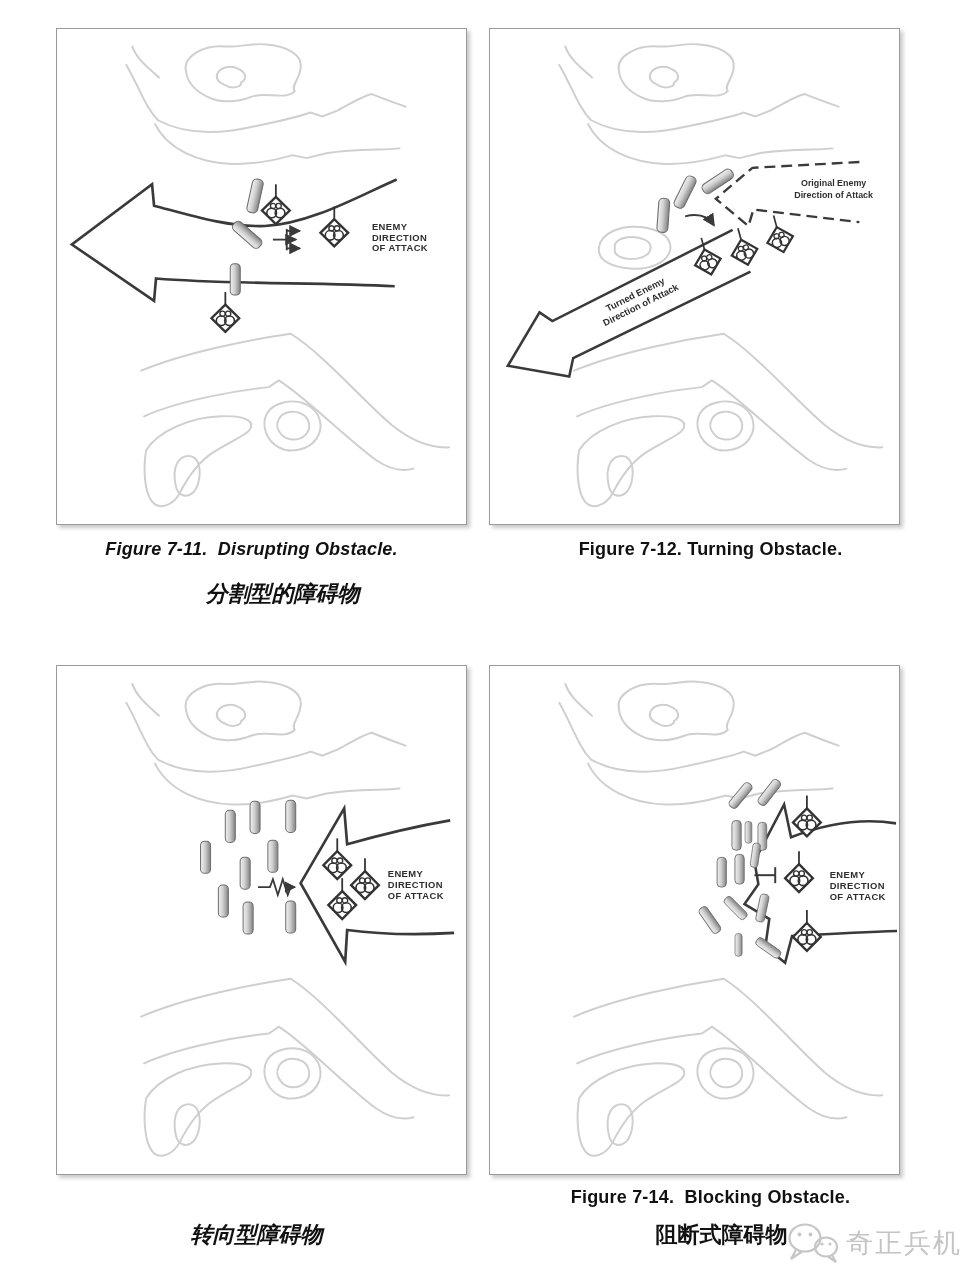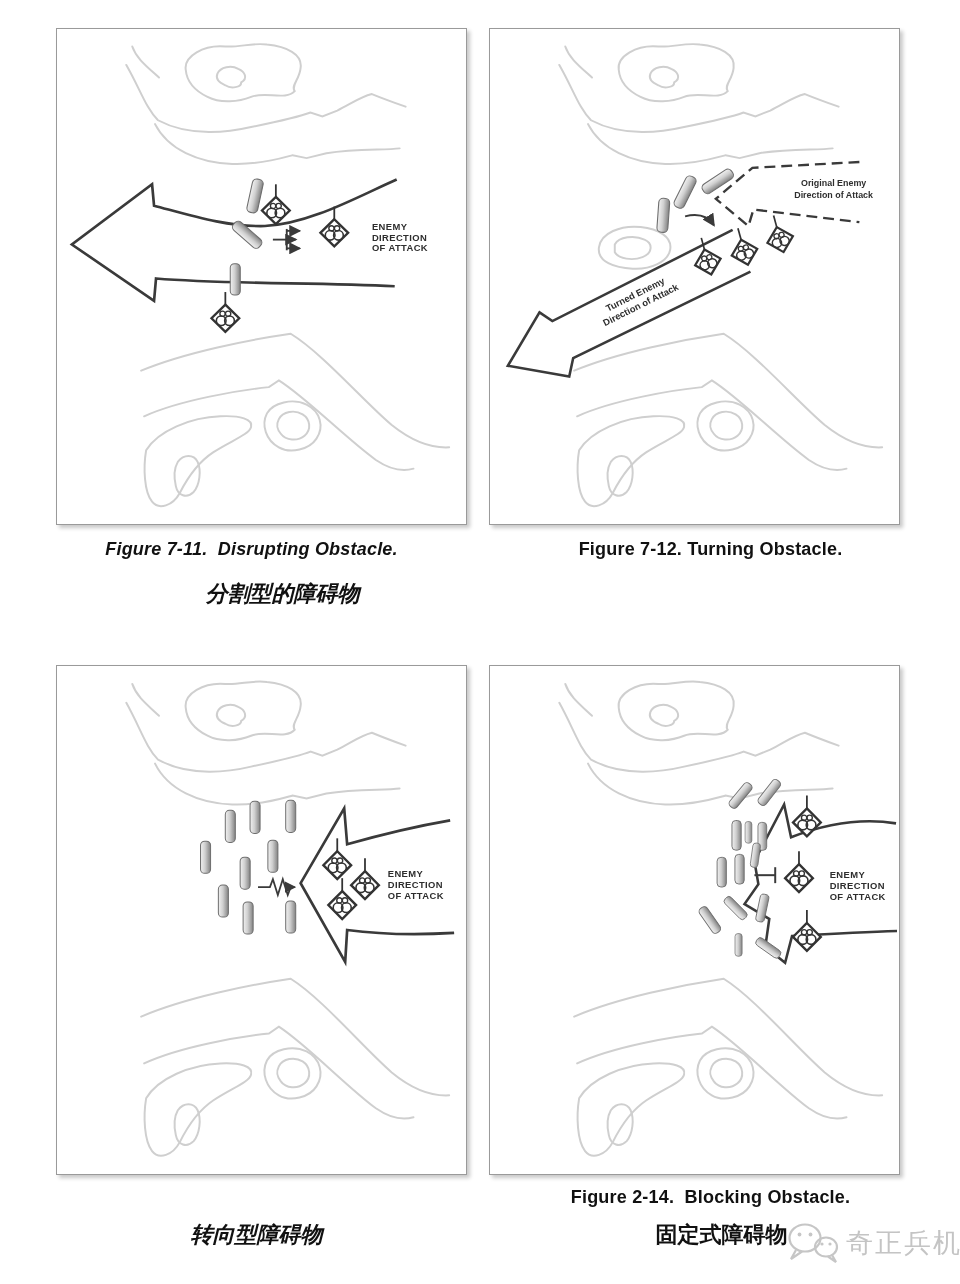"Figure 2-14. Blocking Obstacle." div.cap-en { text: 2-14 -> 7-14 }
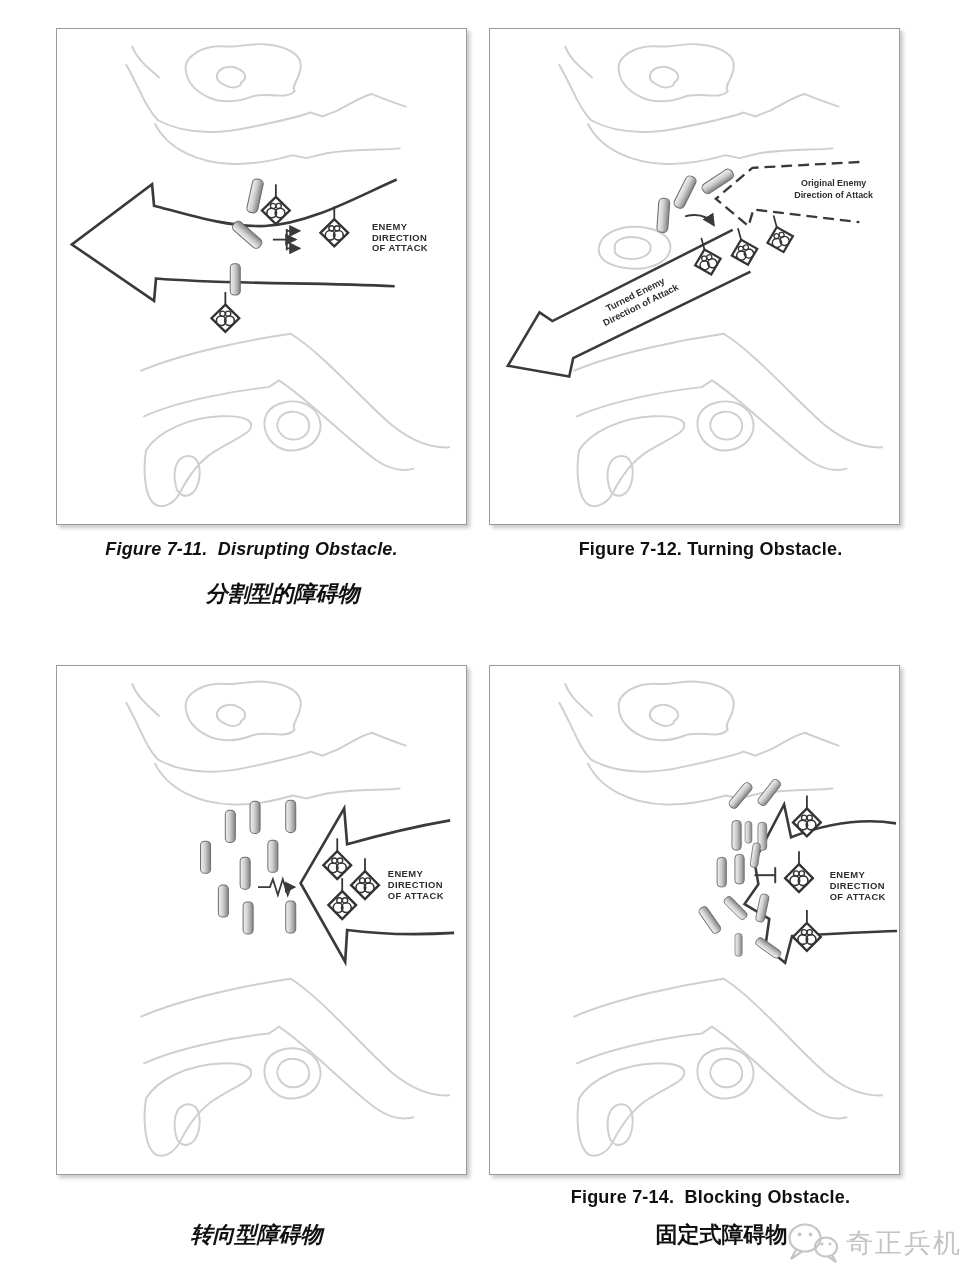"固定式障碍物" div.cap-zh { text: 固定 -> 阻断 }
